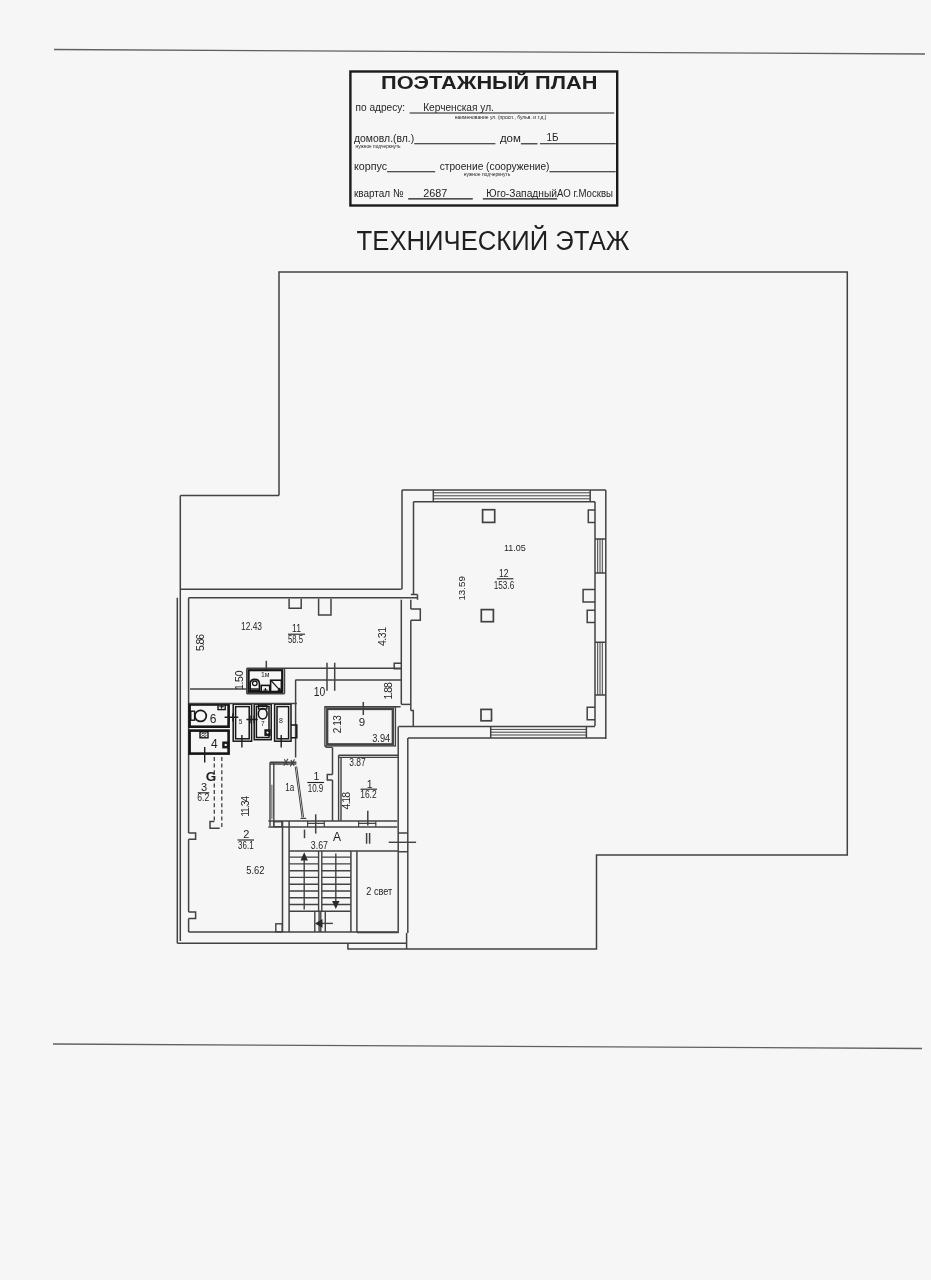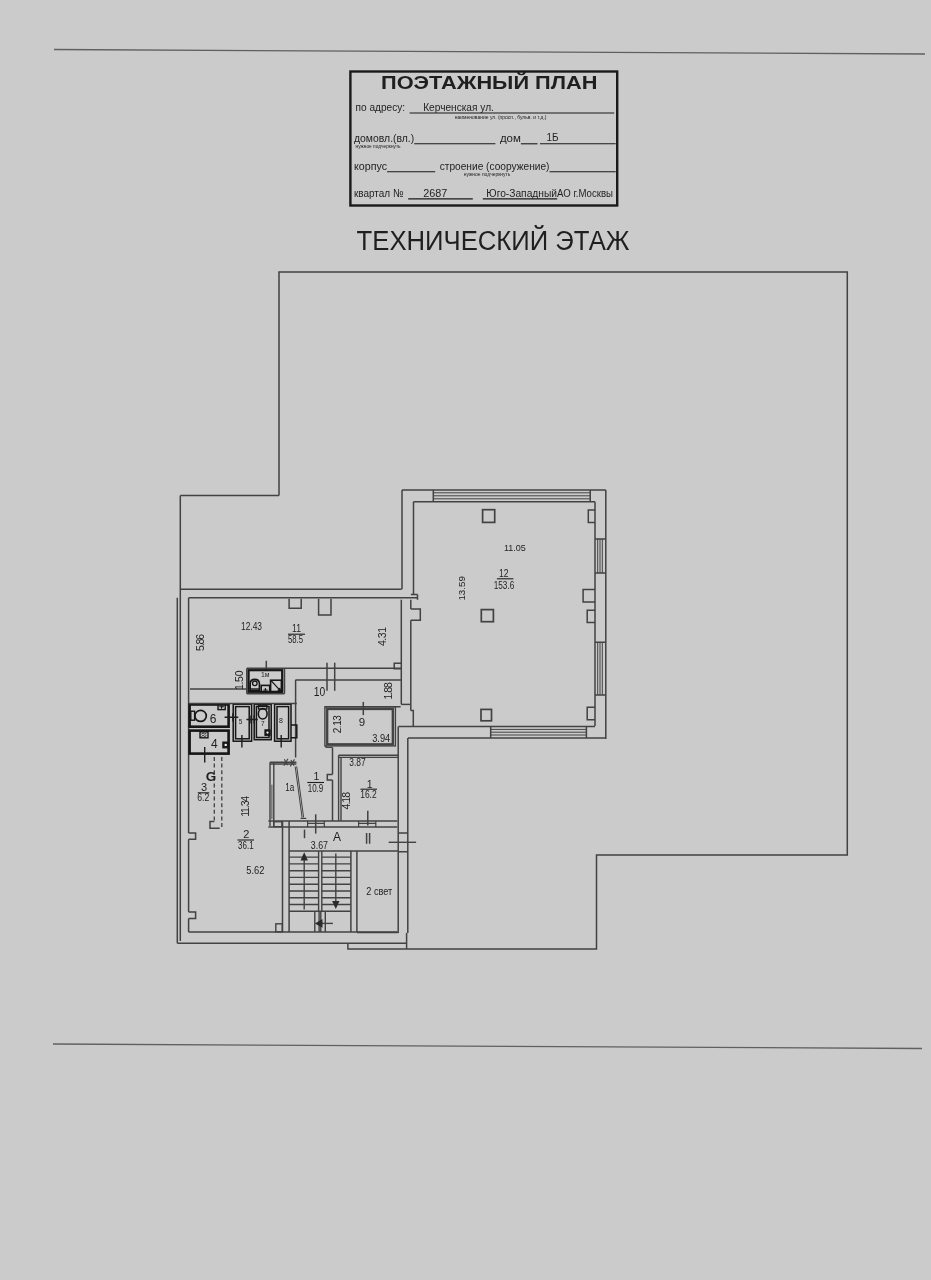"ПОЭТАЖНЫЙ ПЛАН" #page { background: #5eead4 -> #fef9c3 }
